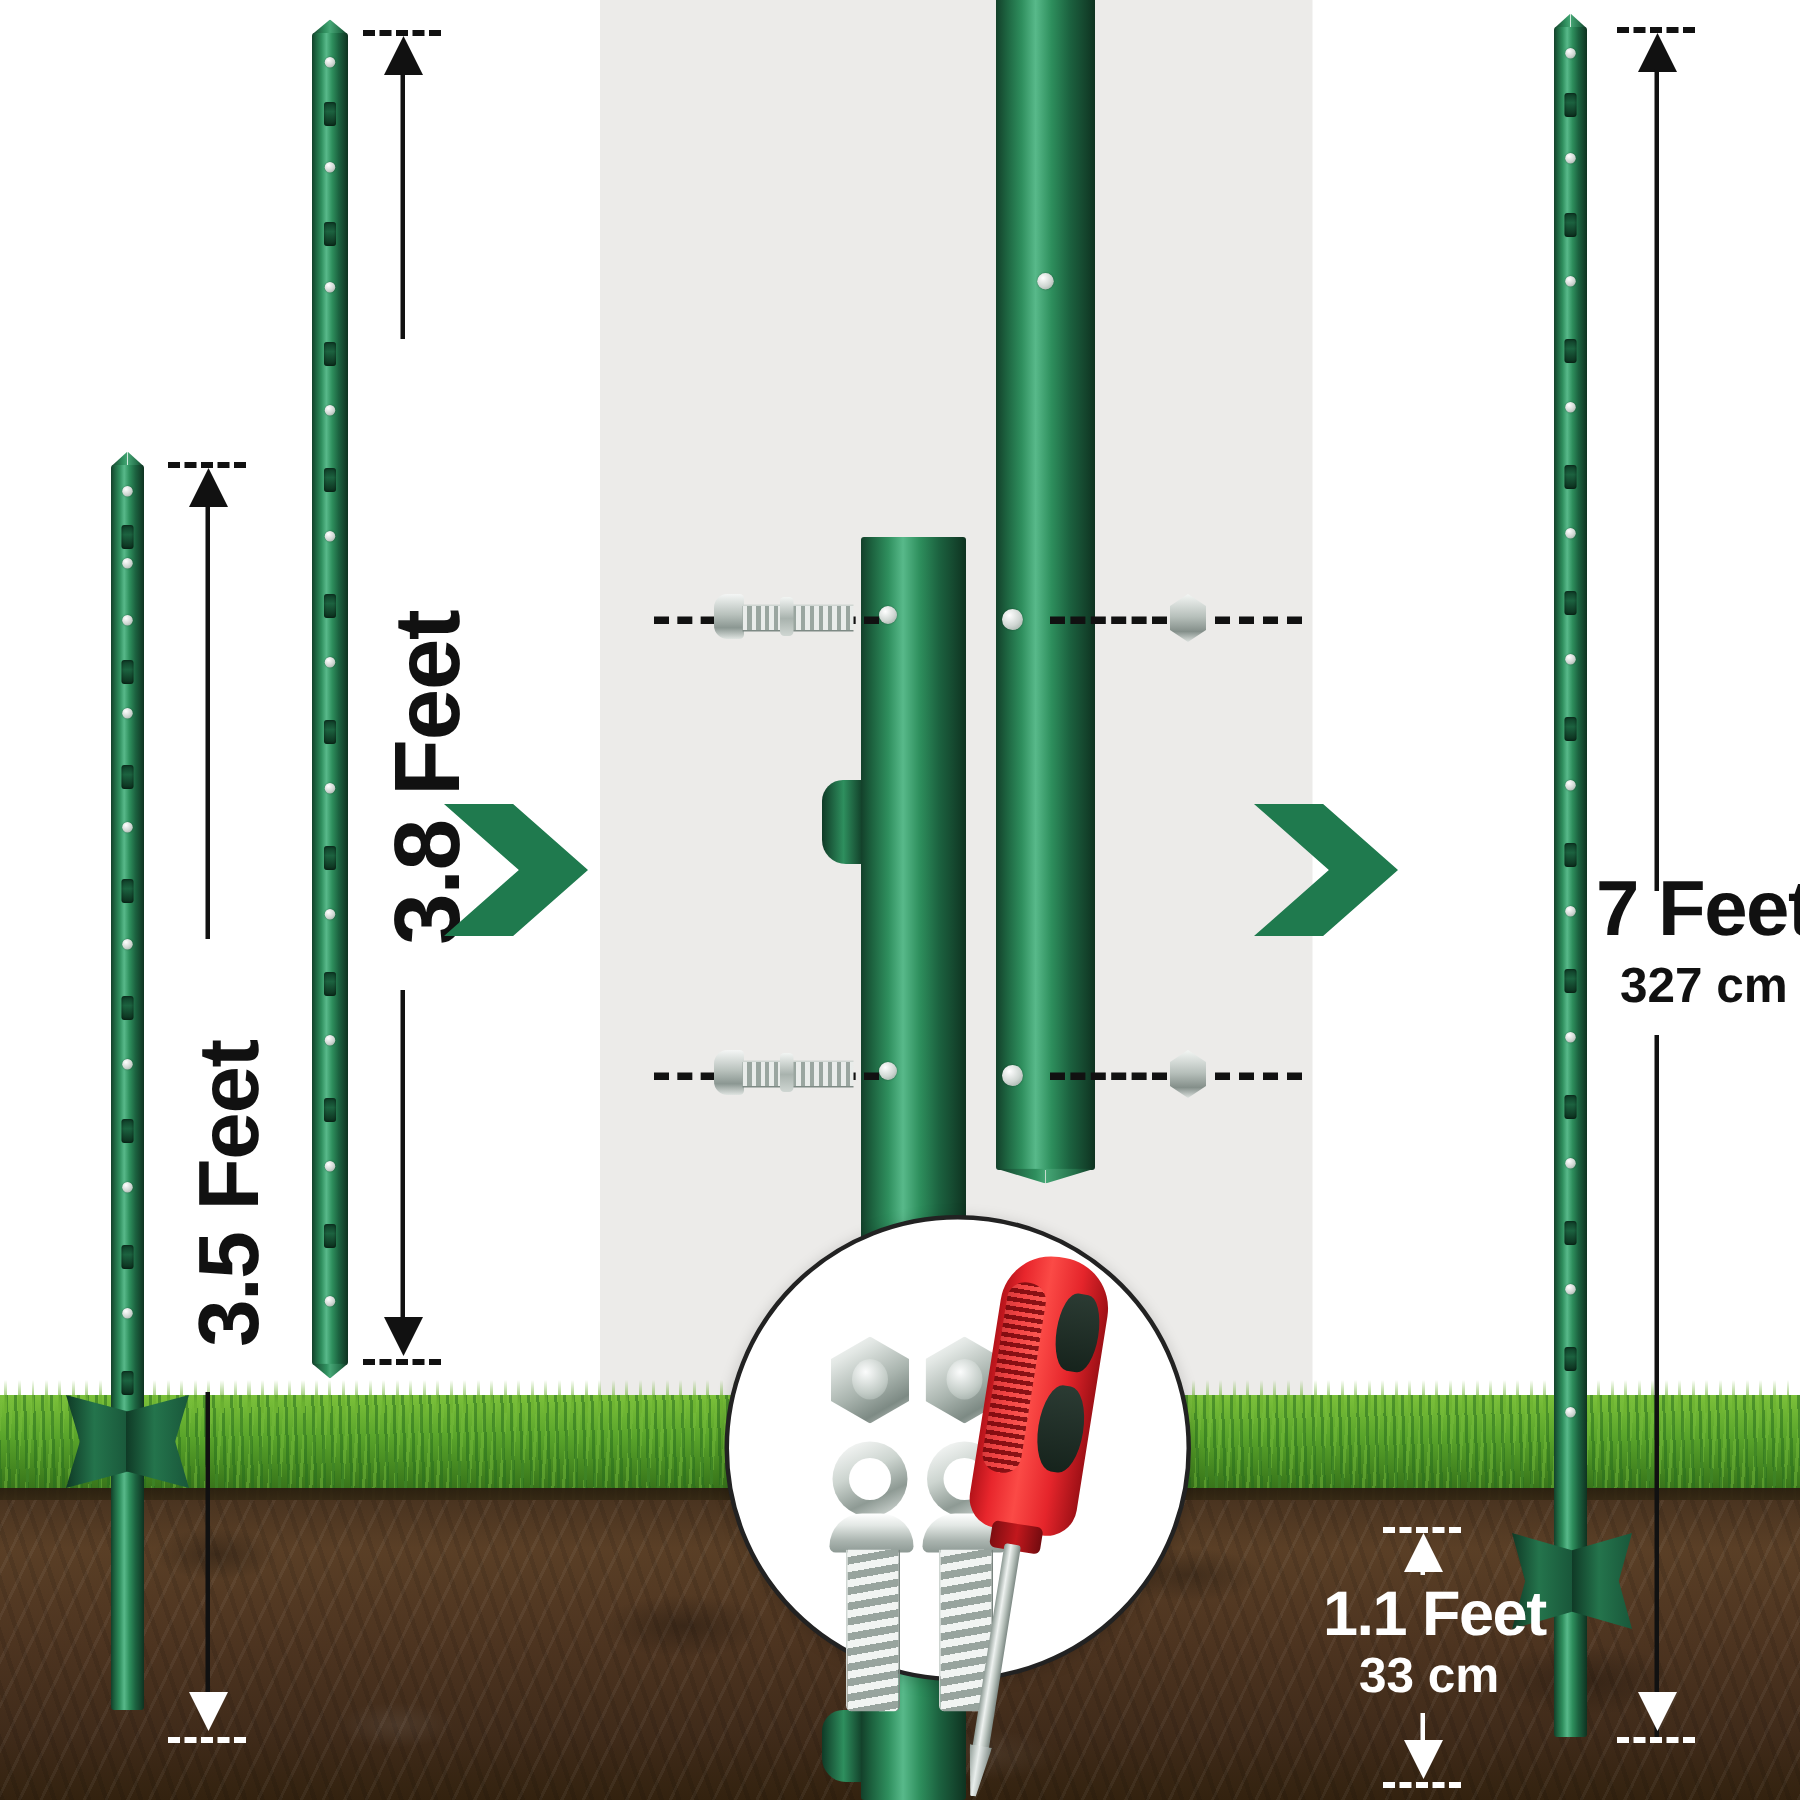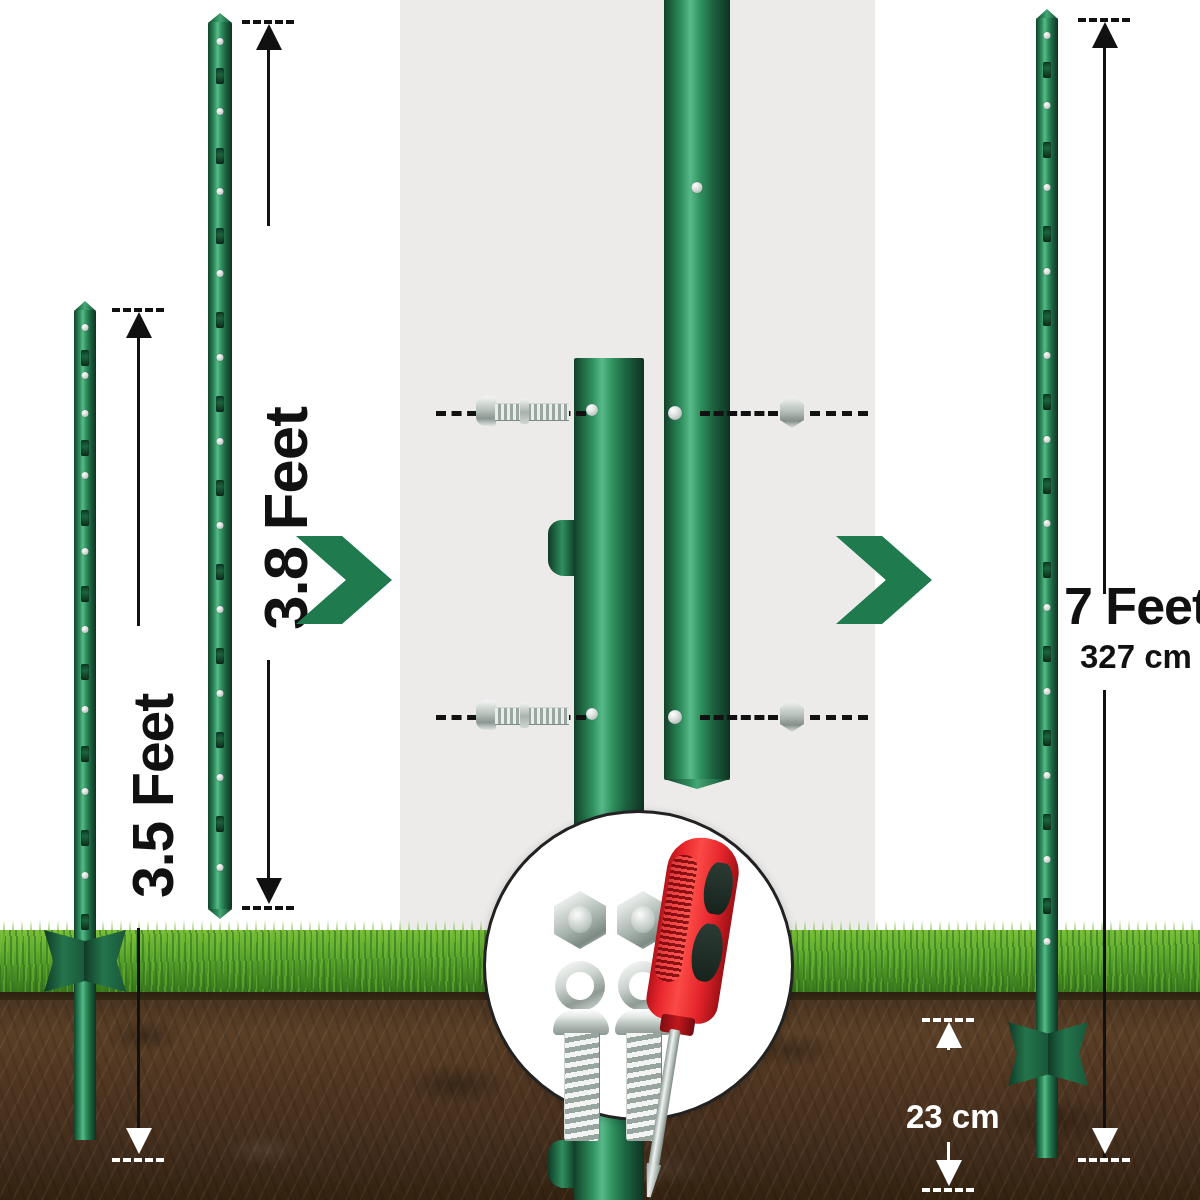"1.1 Feet" div.label { html: none -> <div>1.1 Feet</div> }
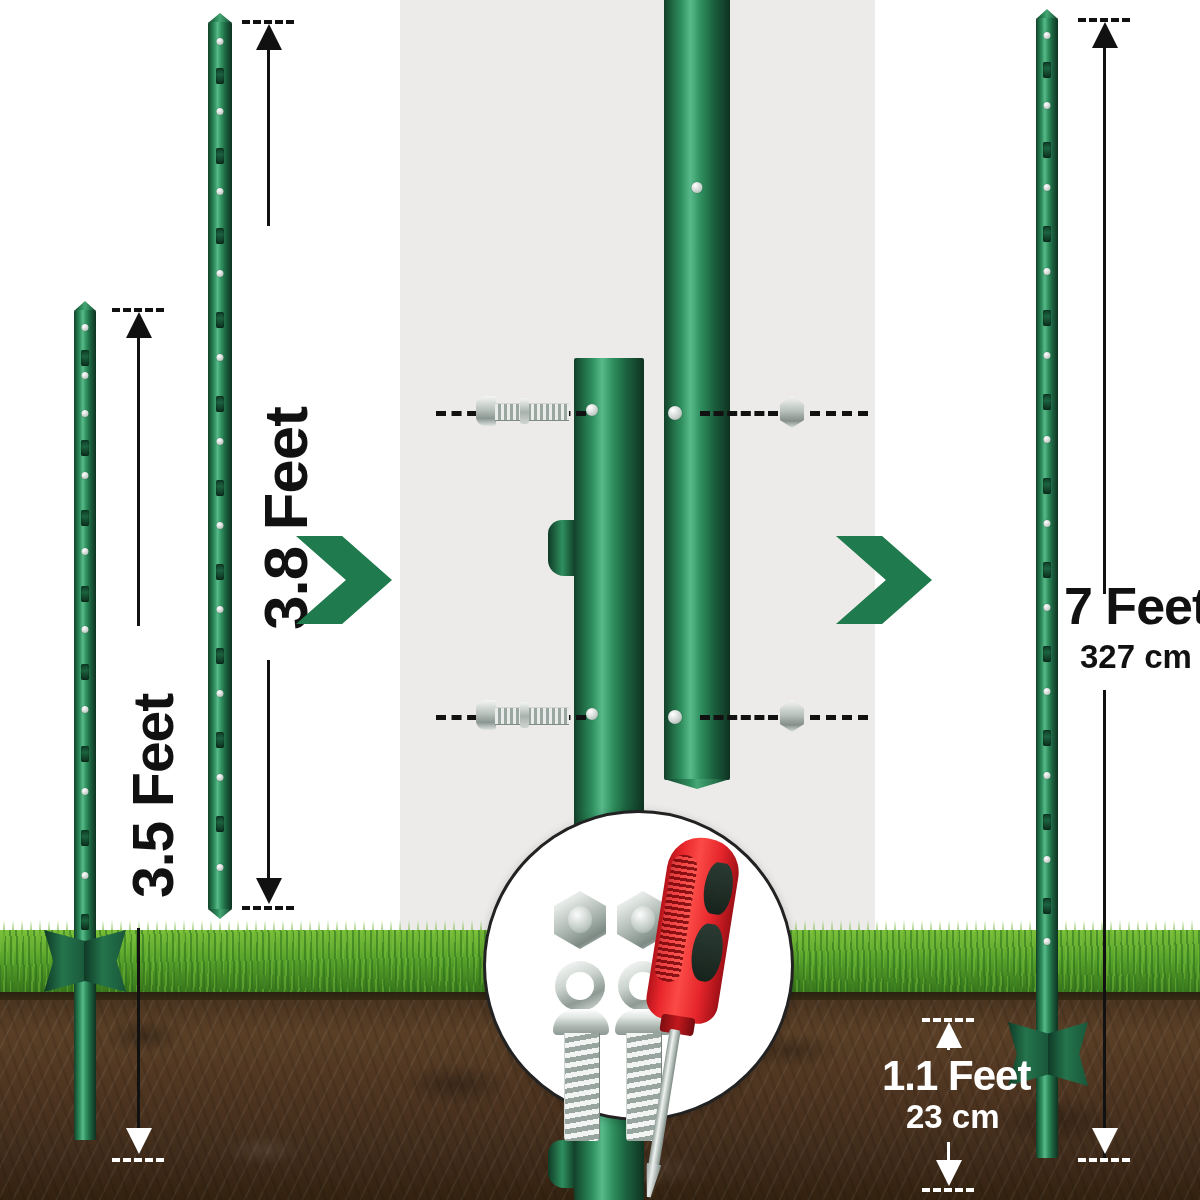"23 cm" div.label { text: 23 -> 33 }
